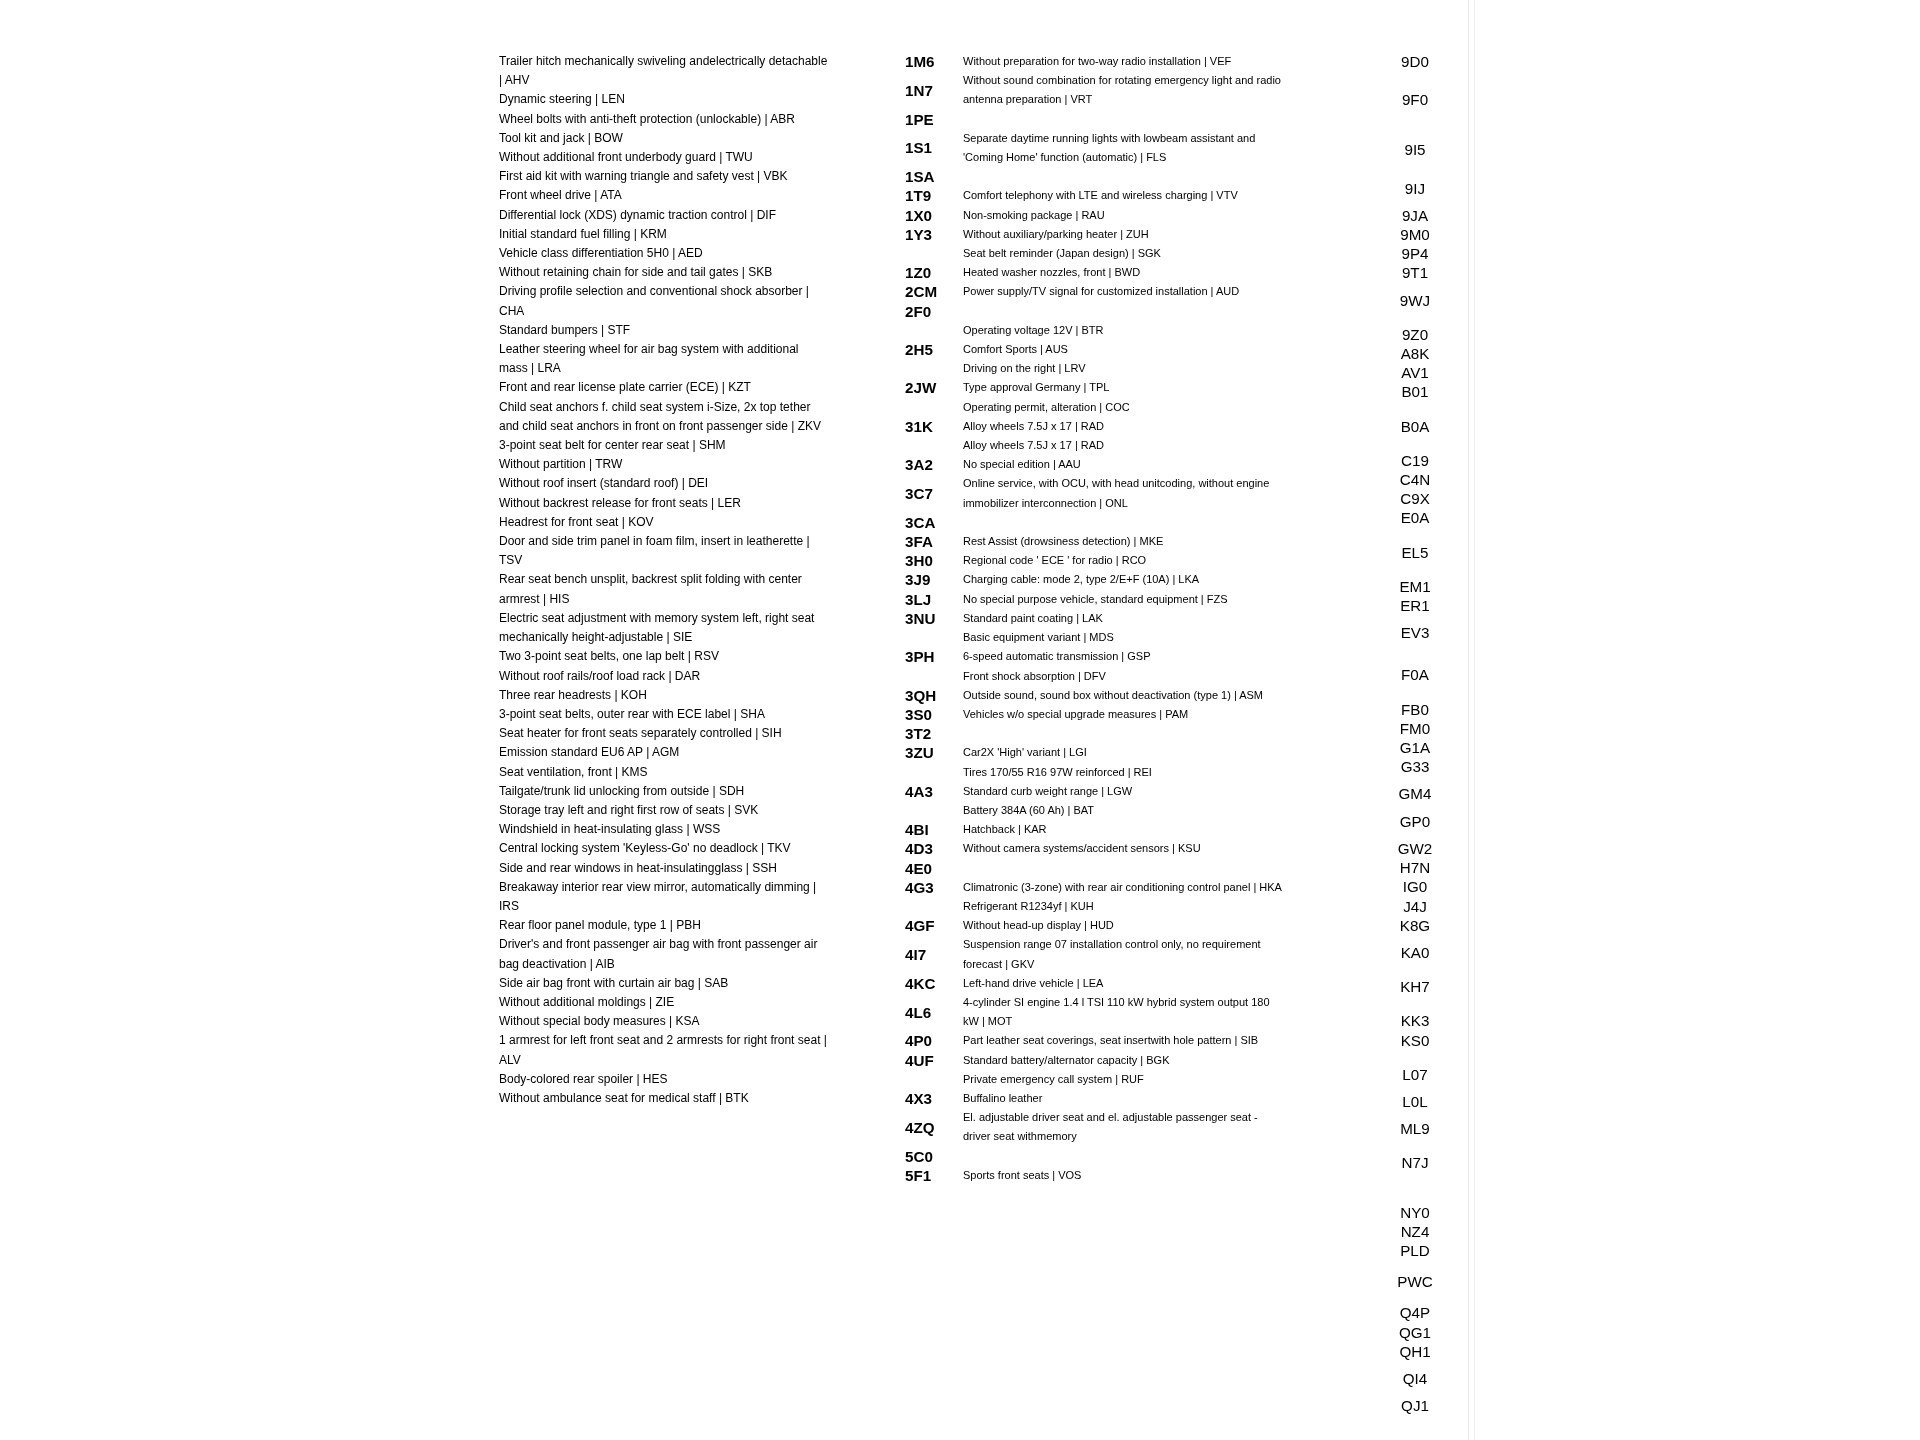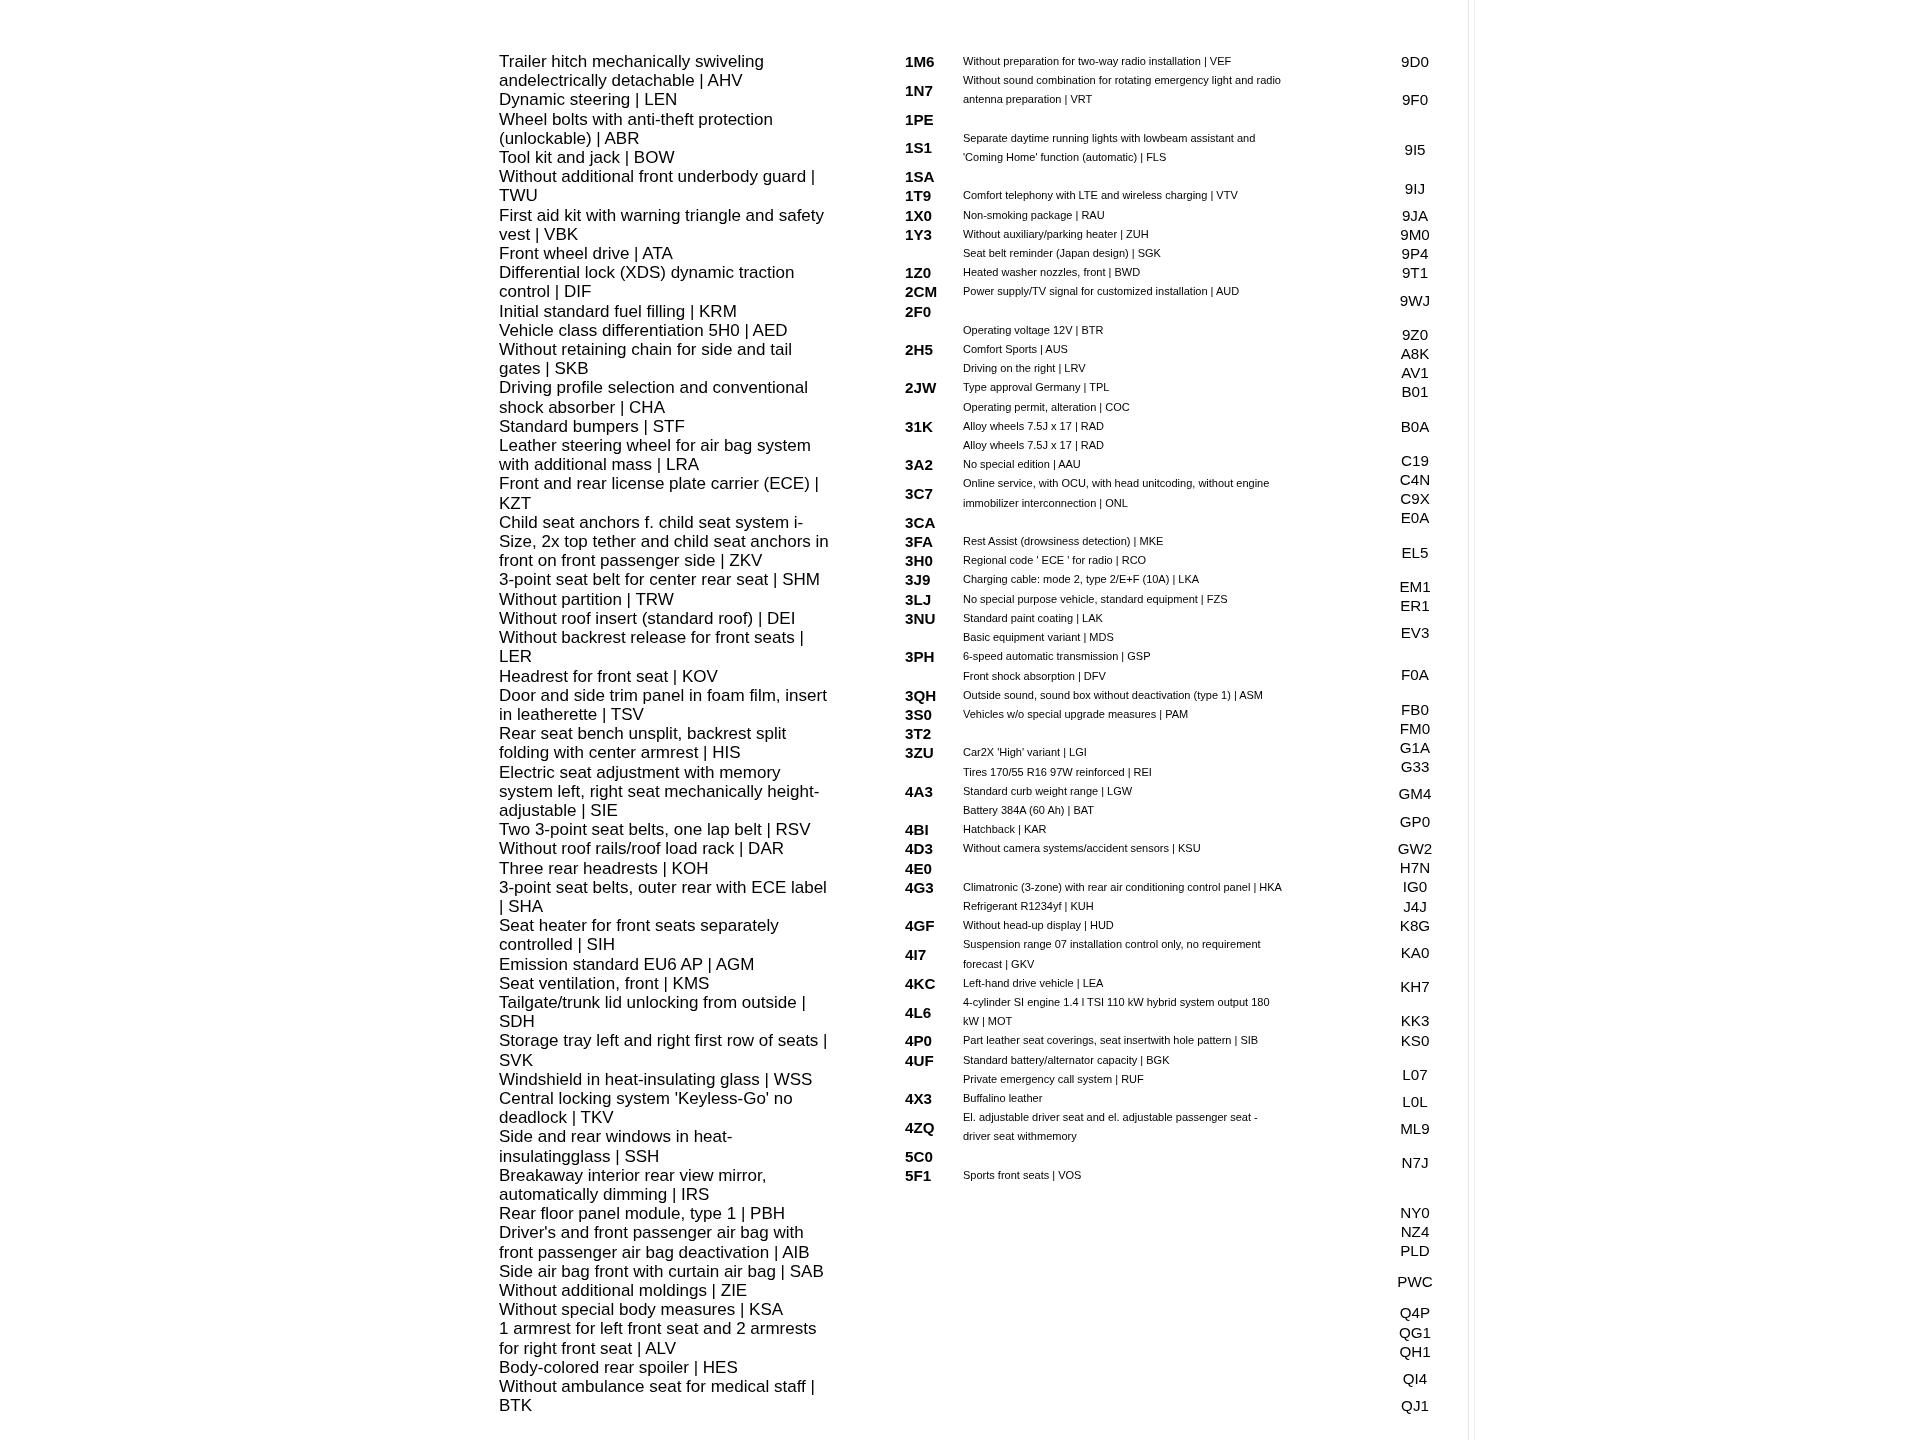"Trailer hitch mechanically swiveling" .col-left .entry { font-size: 17px -> 12px }
